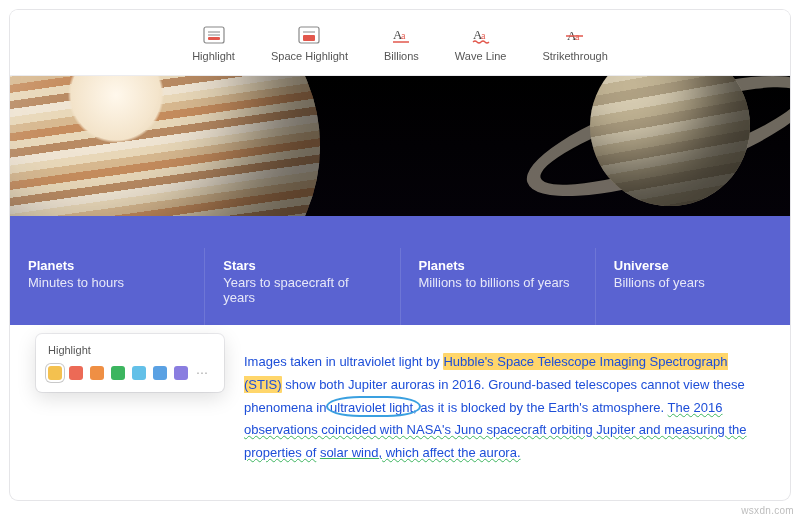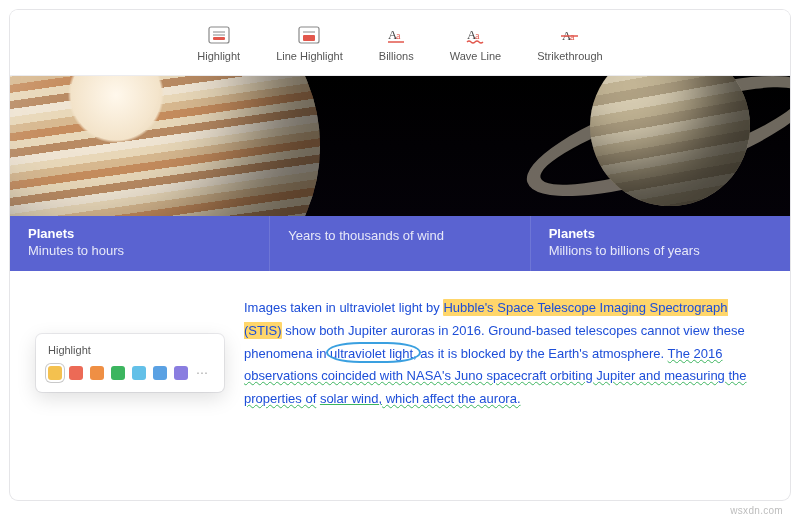"Line Highlight" span { text: Line -> Space }
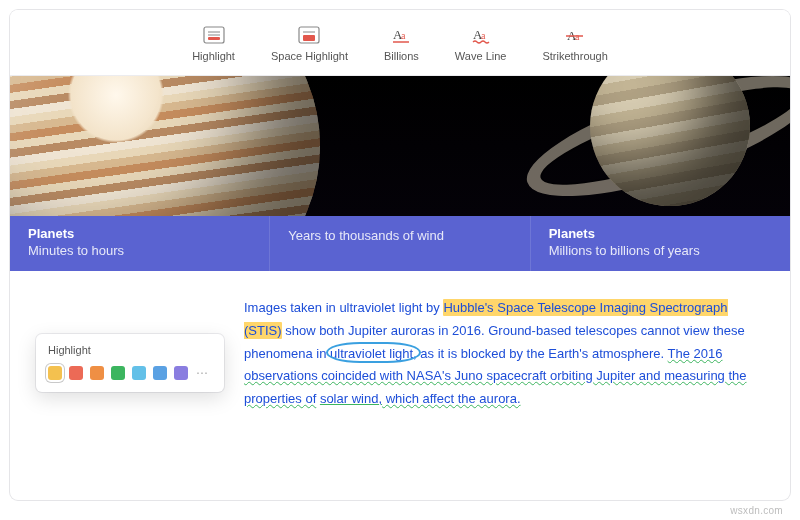"Planets" .band .cell { margin-top: none -> 32px; padding: 10px 18px 13px -> 10px 18px 20px }
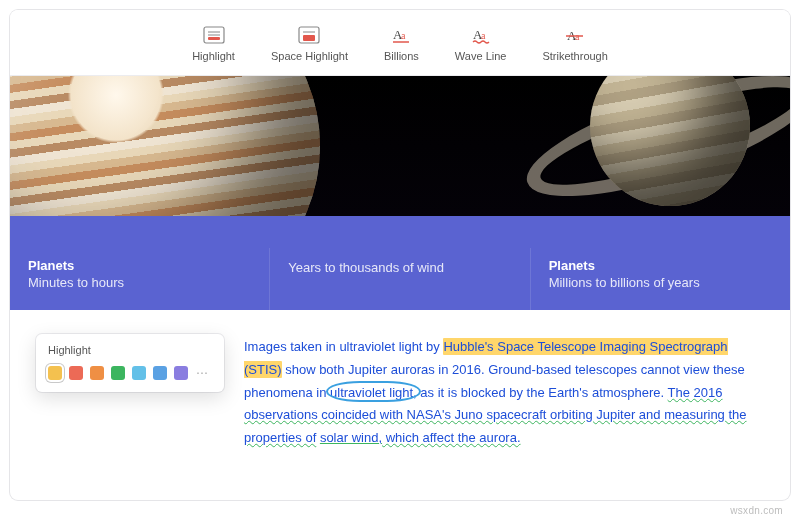"Stars" div.t { html: none -> <div>Stars</div> }
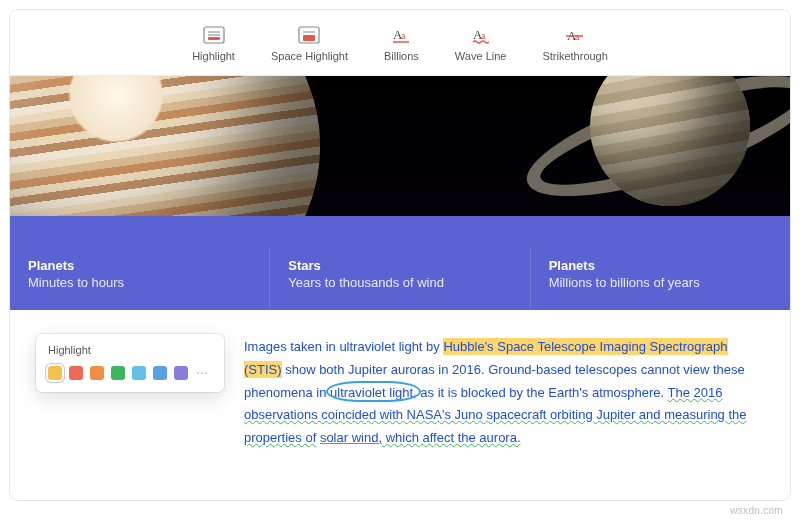"Universe" div.cell { html: none -> <div> <div>Universe</div> <div>Billions of years</div> </div> }
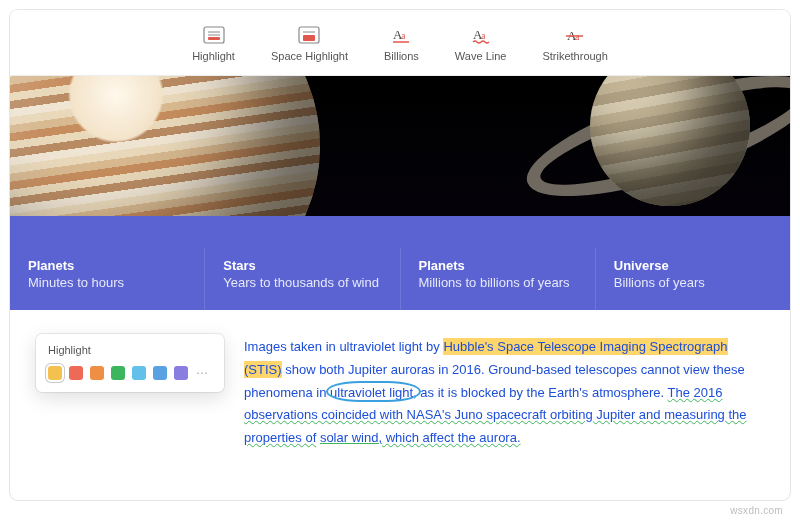"Years to thousands of wind" div.s { text: thousands of wind -> spacecraft of years }
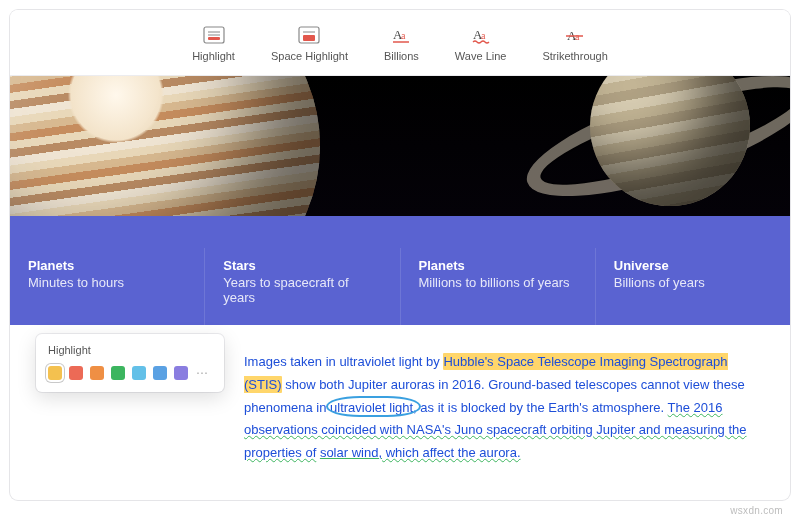"wsxdn.com" .watermark { right: 17px -> 6px }
